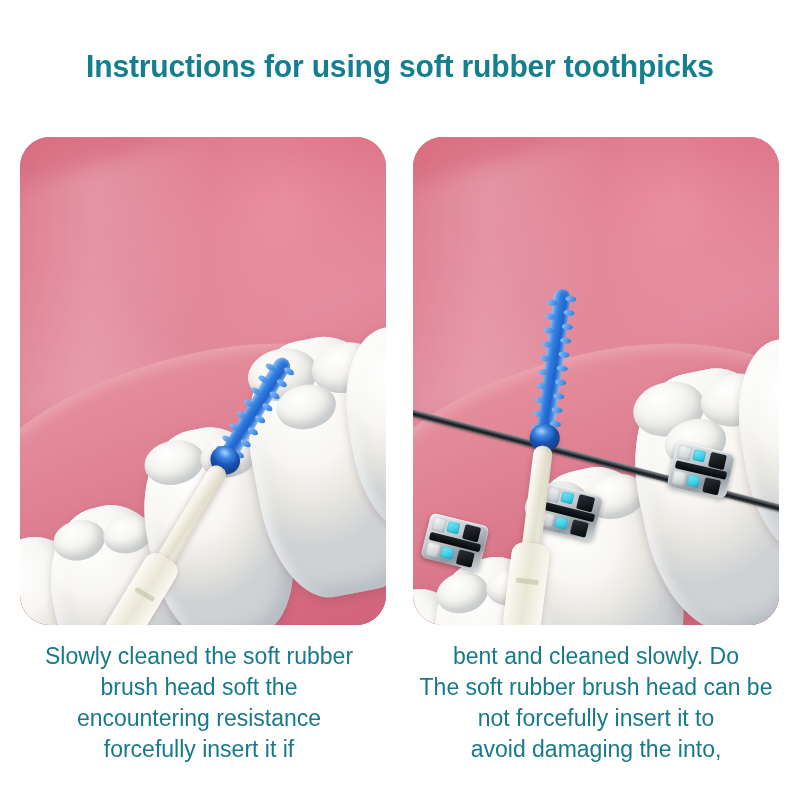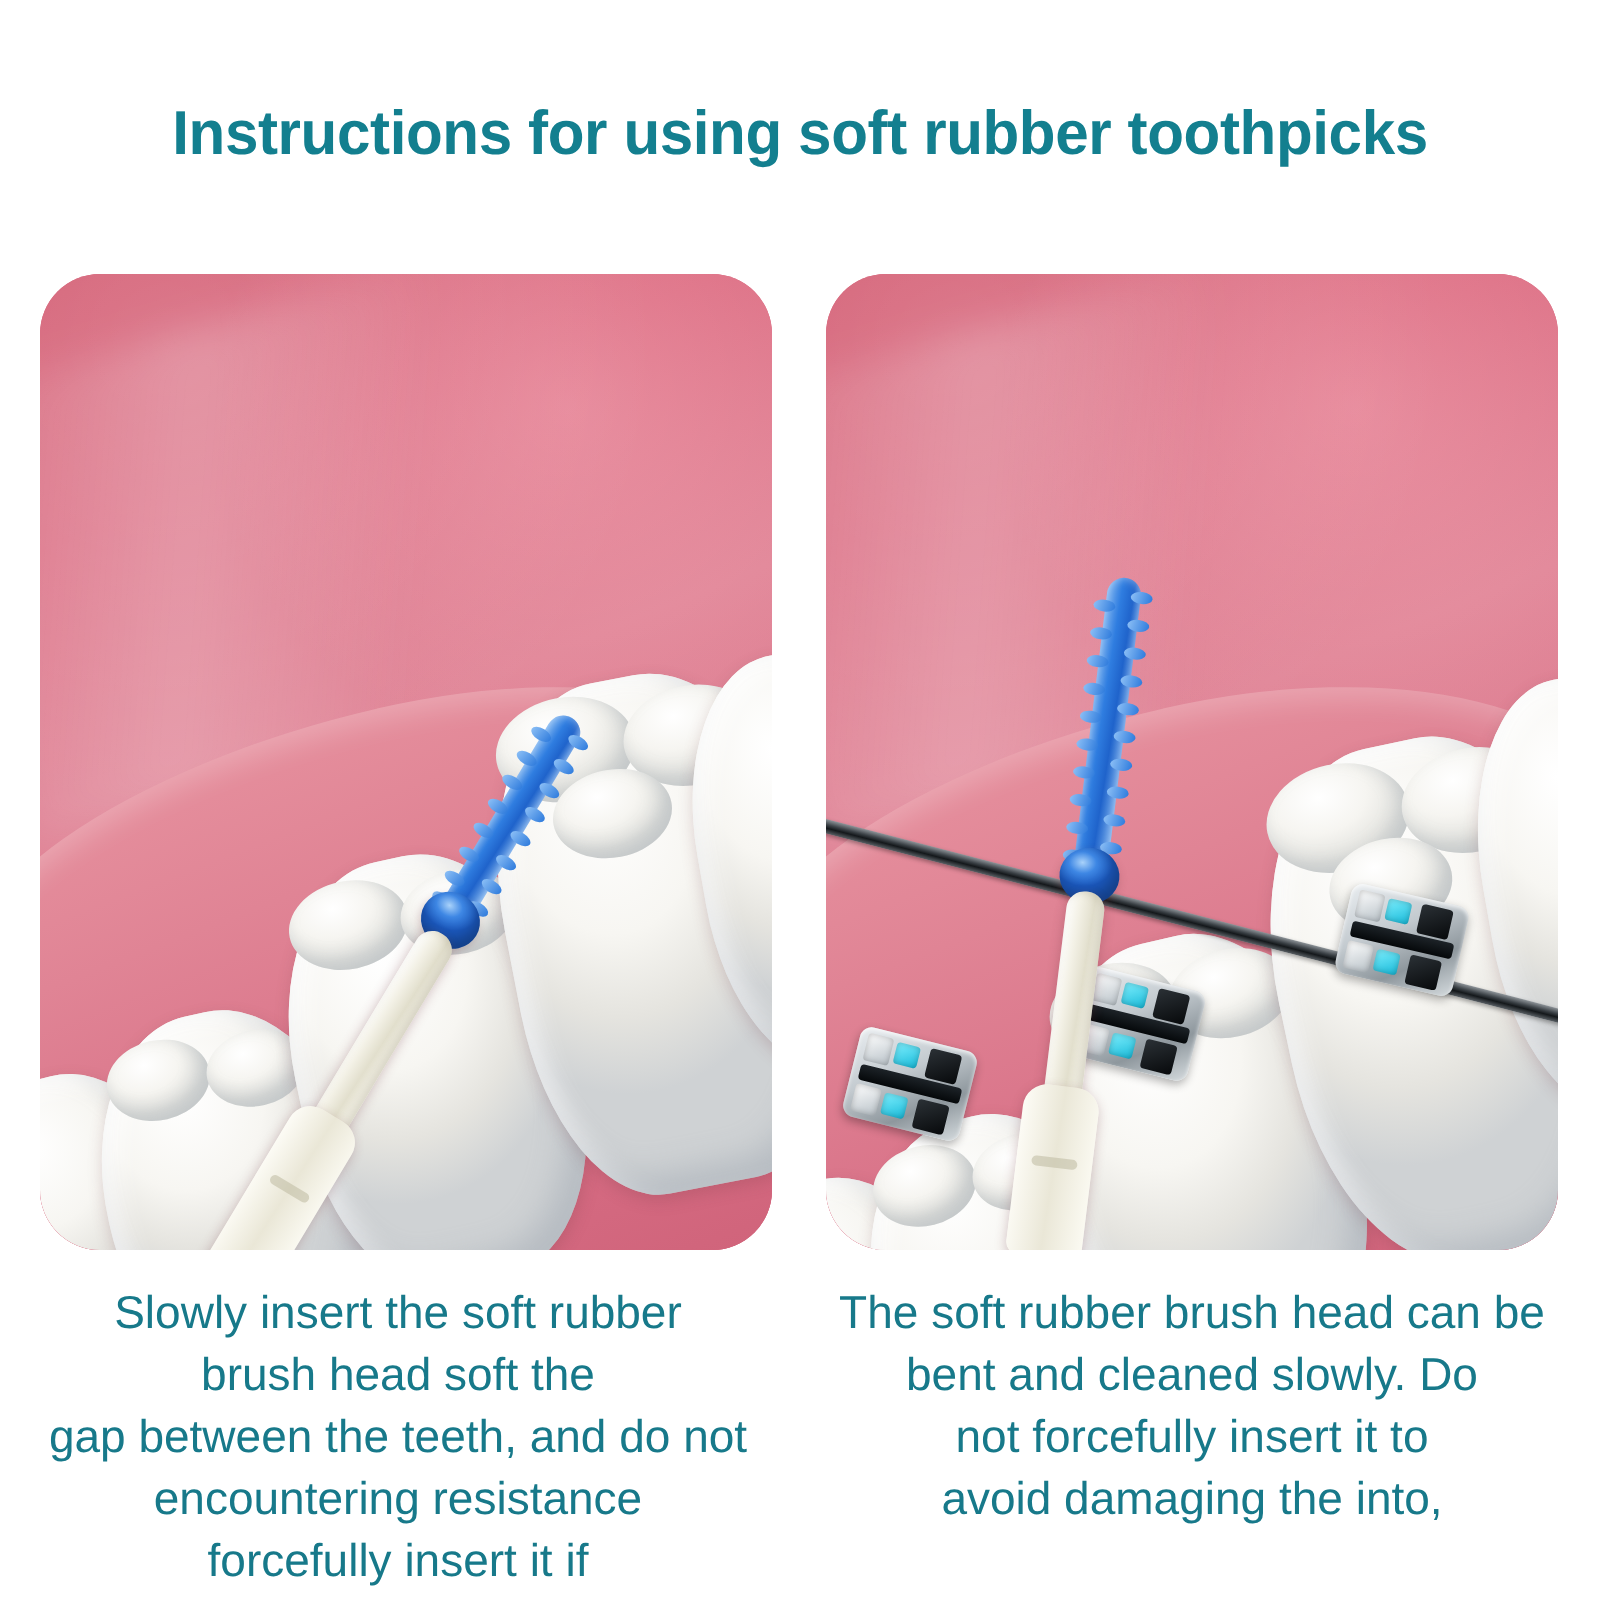"Slowly insert the soft rubber" span.ln { text: insert -> cleaned }
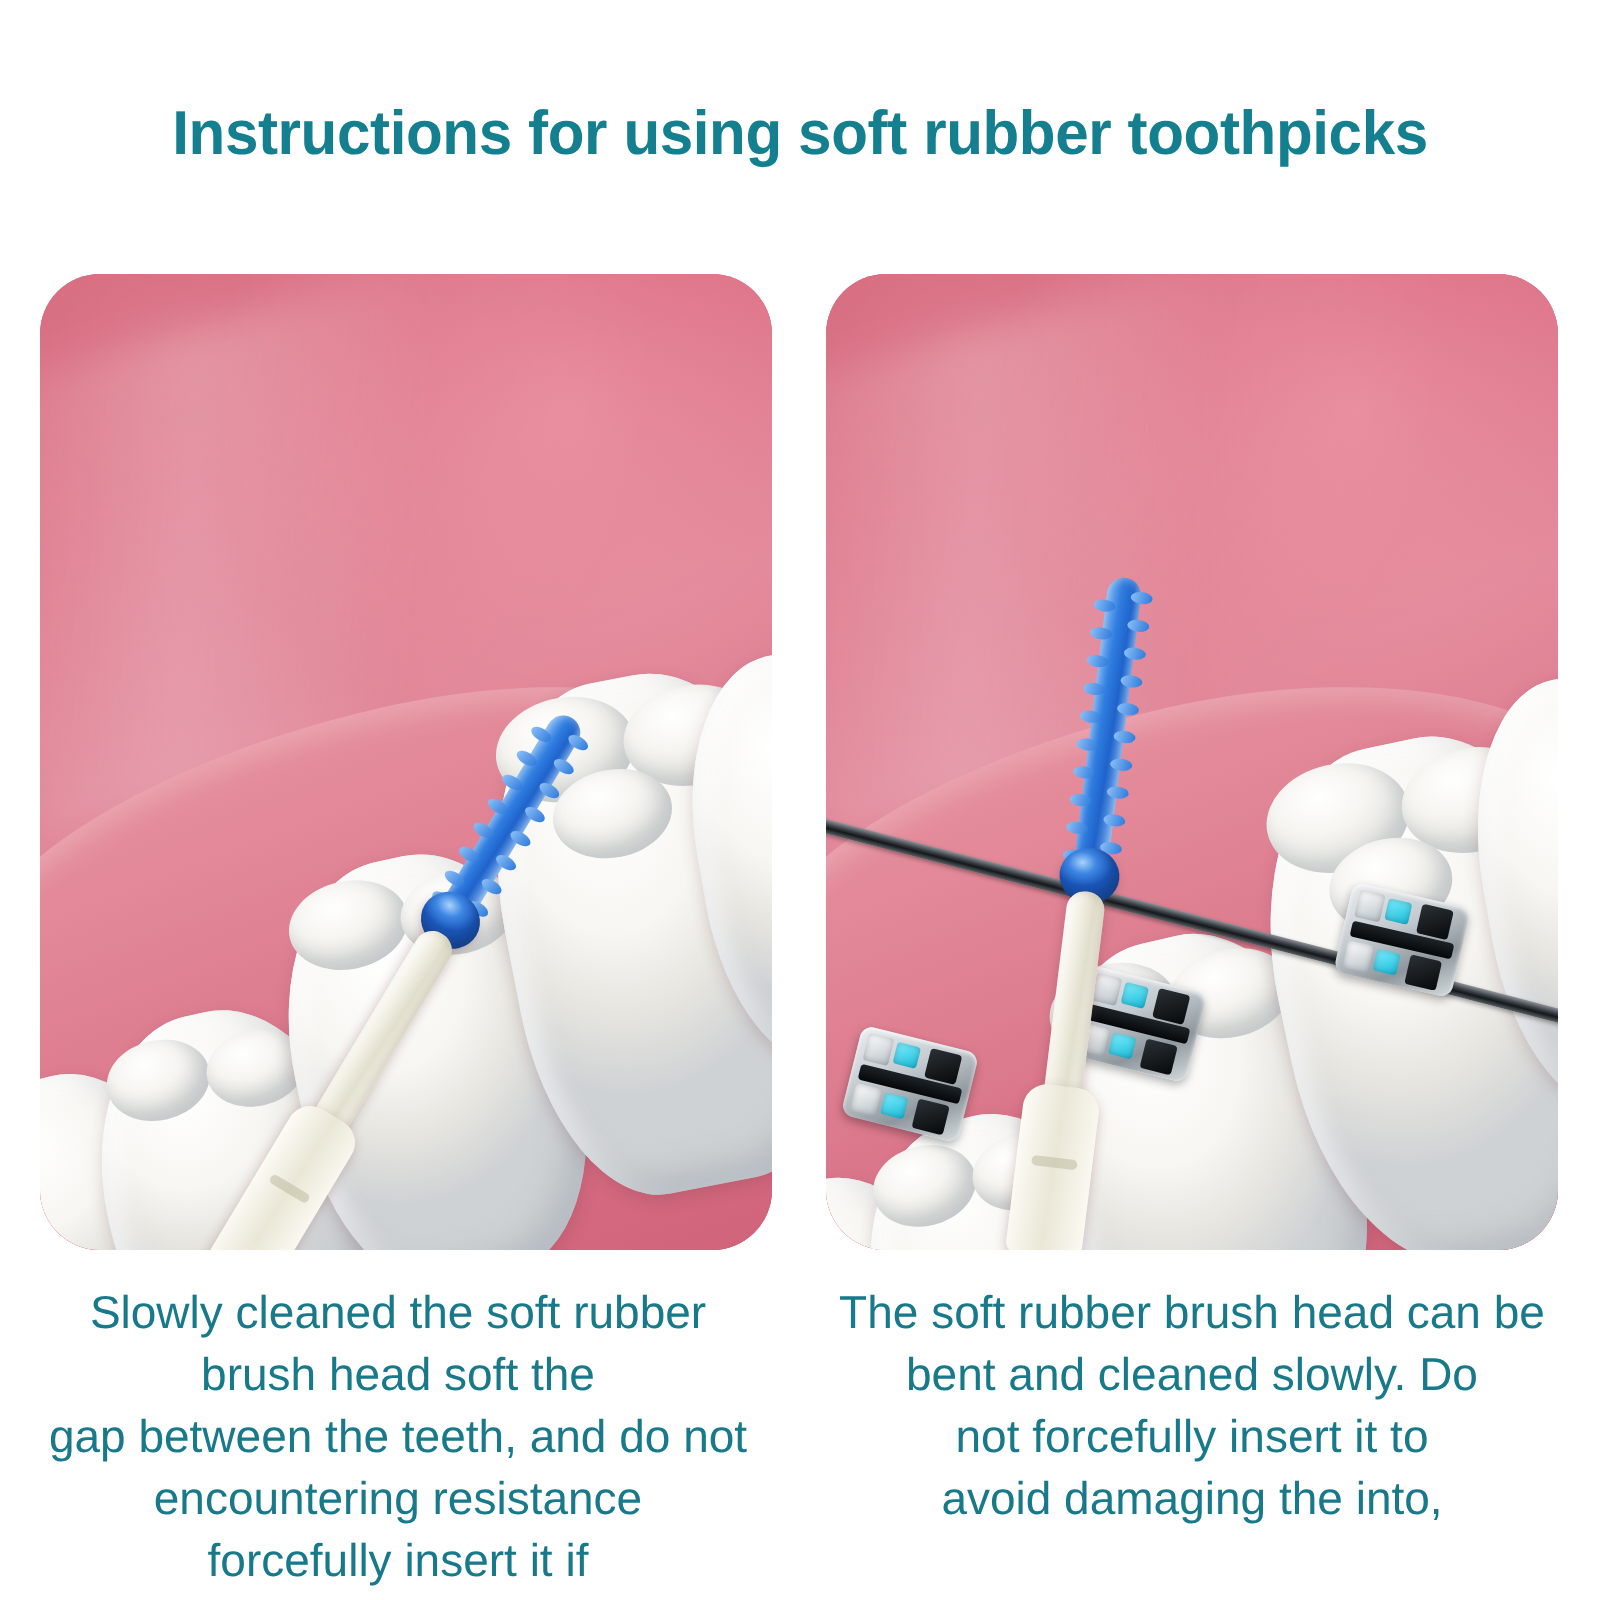"The soft rubber brush head" span.ln { order: before "bent and cleaned slowly. Do" -> after "bent and cleaned slowly. Do" }
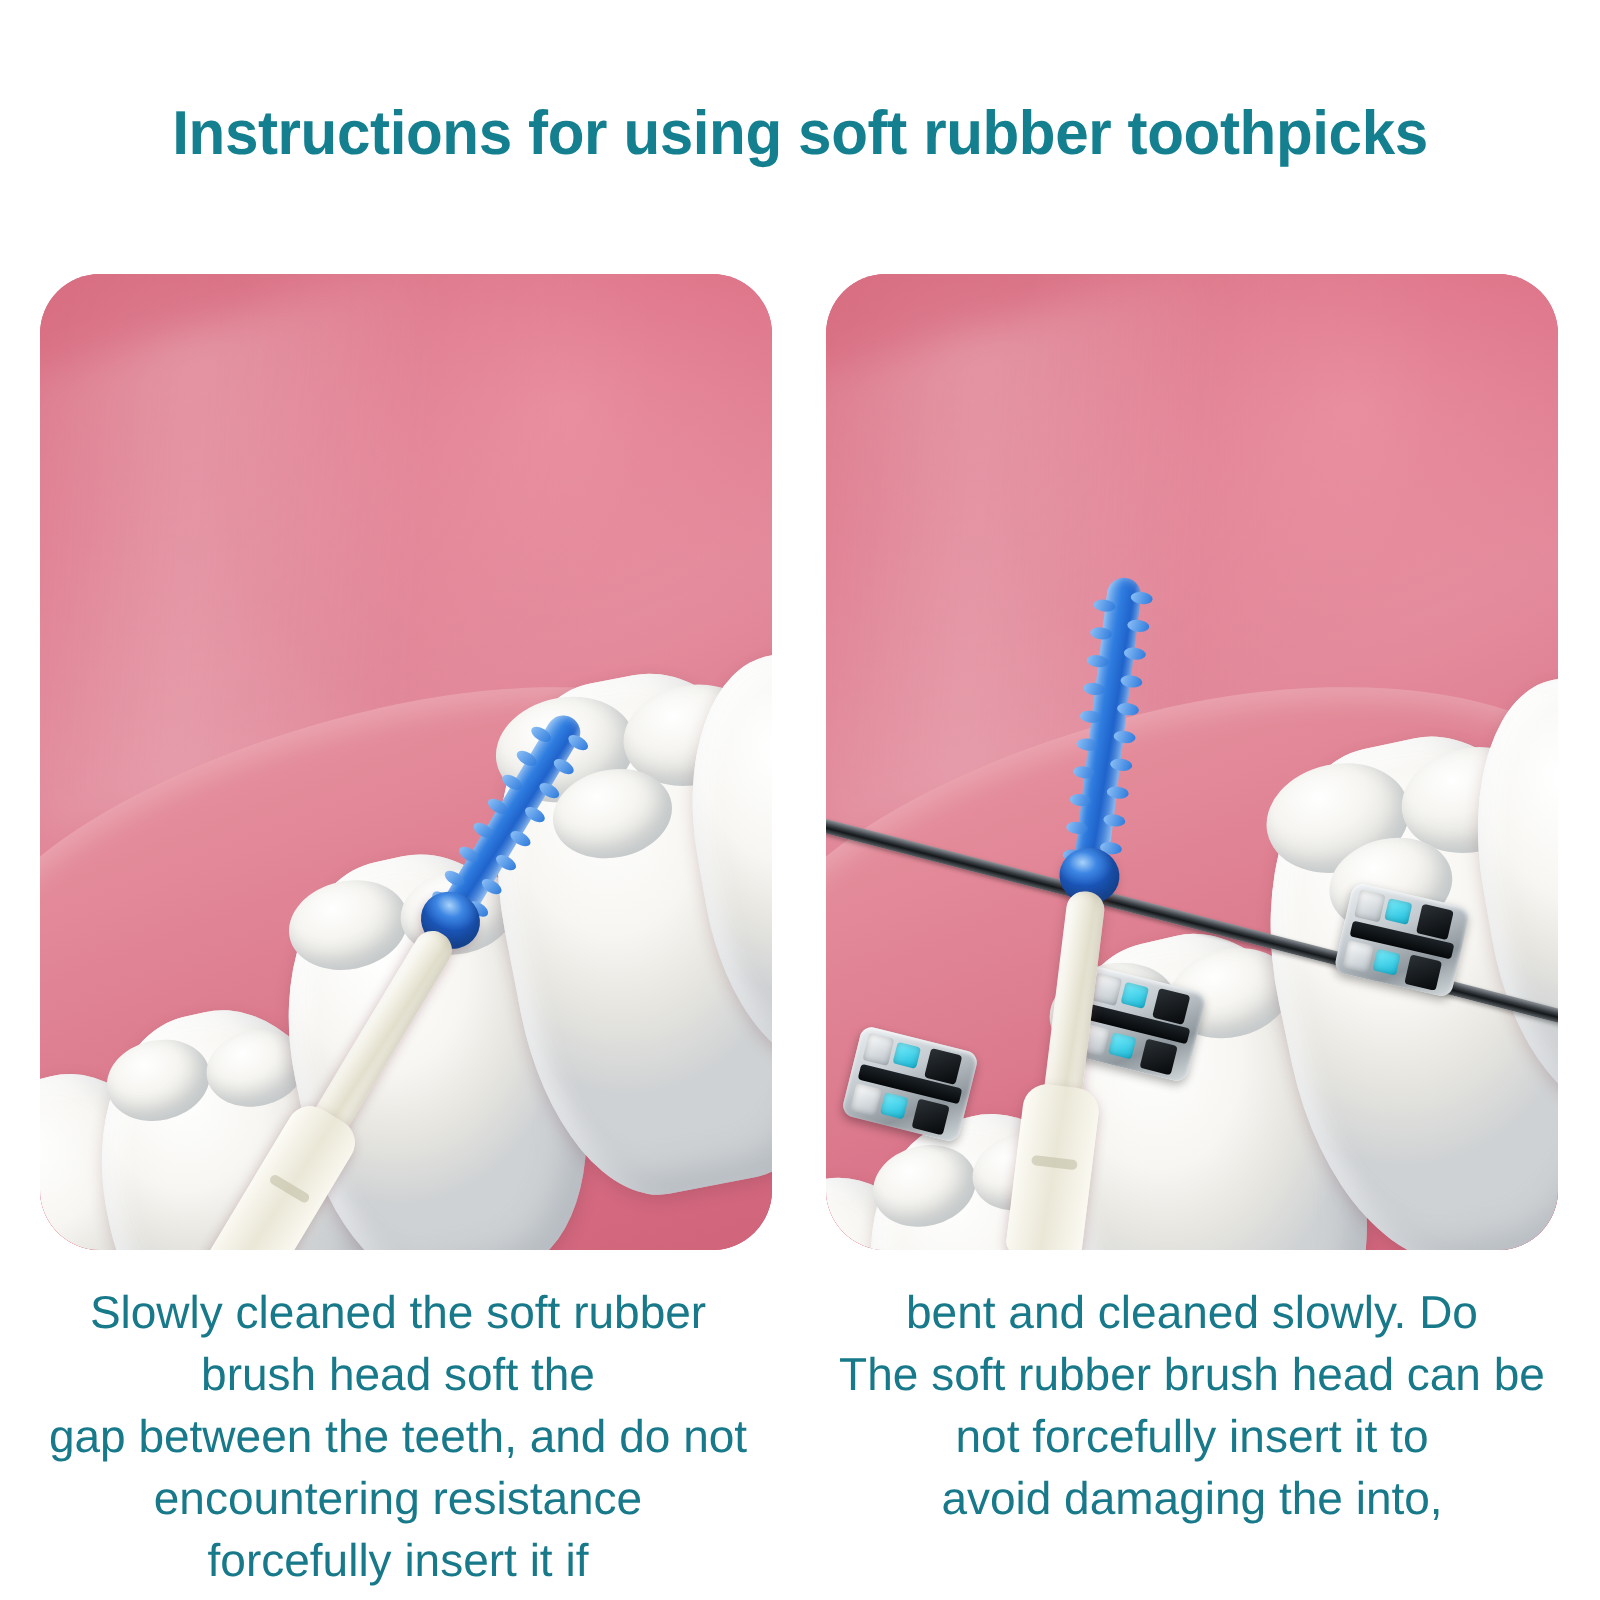"gap between the teeth, and" span.ln { html: <span>gap between the teeth, and do not</span> -> none }
